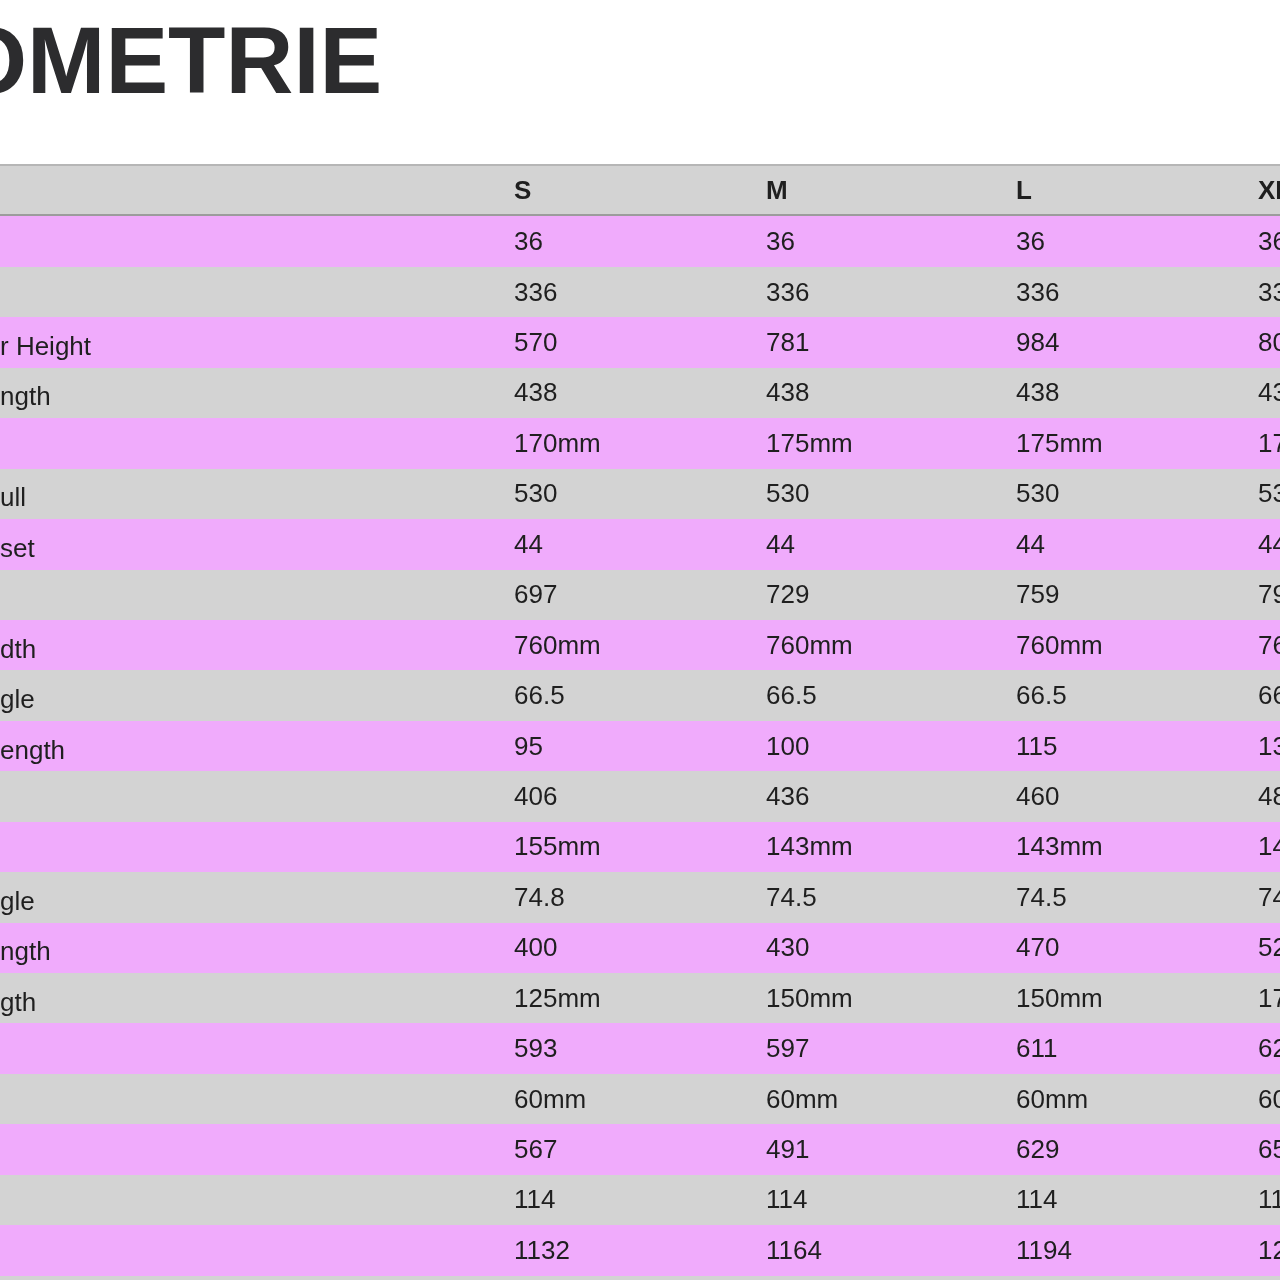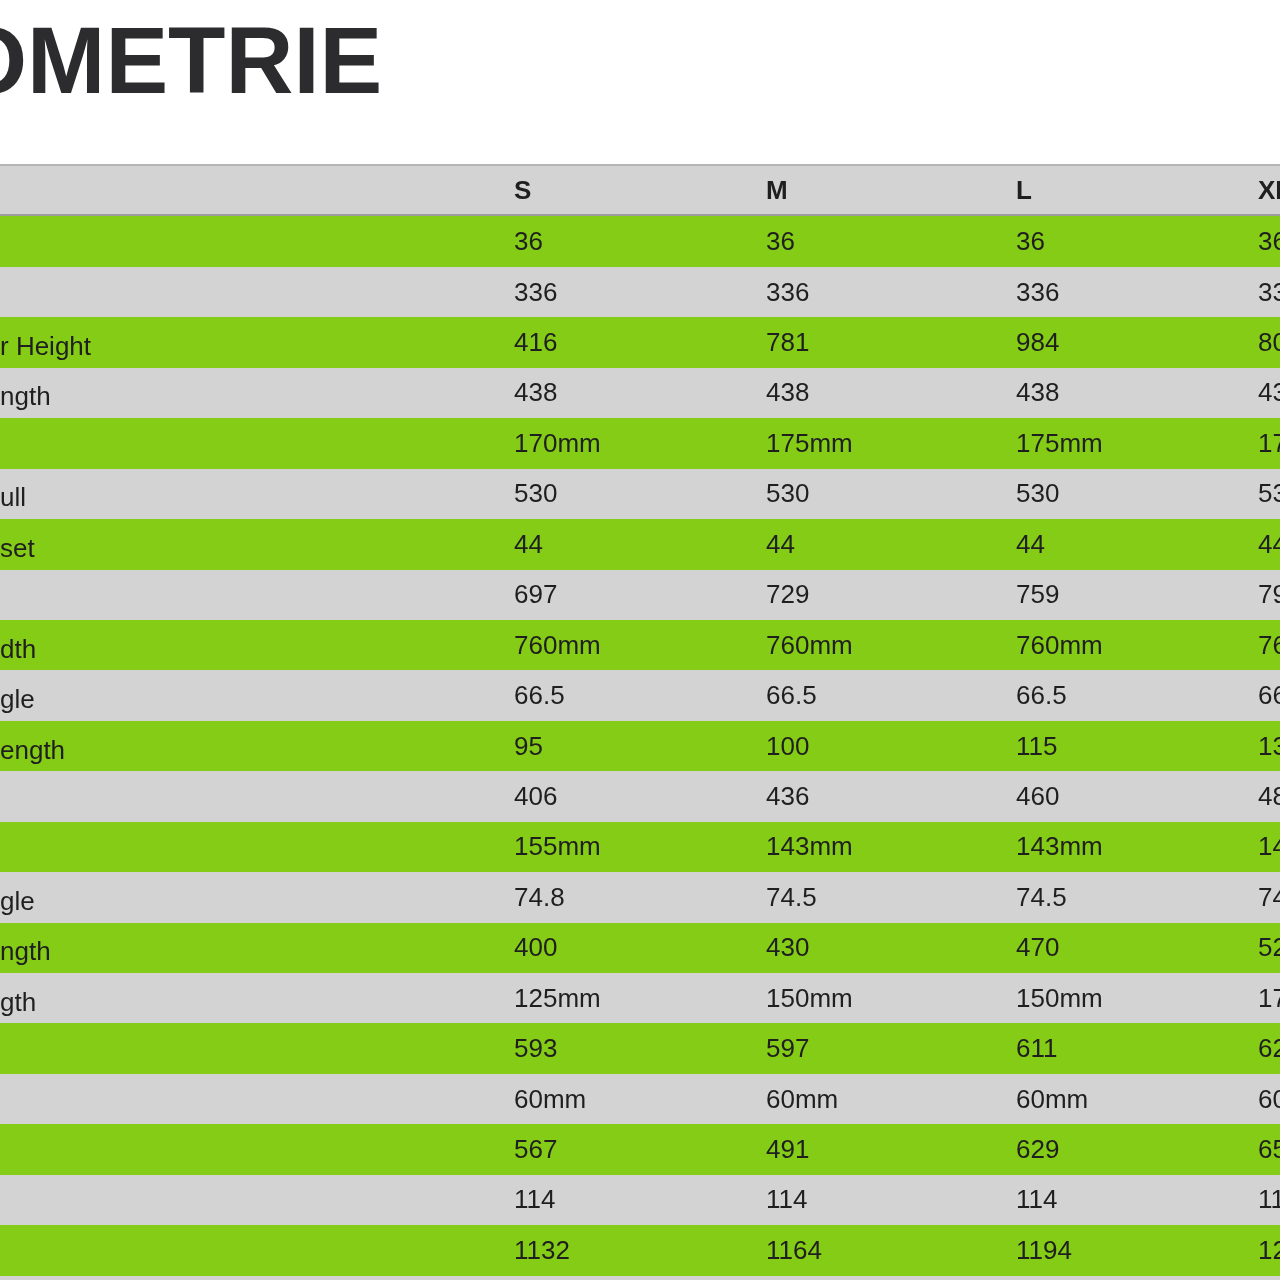"36" .row { background: #84cc16 -> #f0abfc }
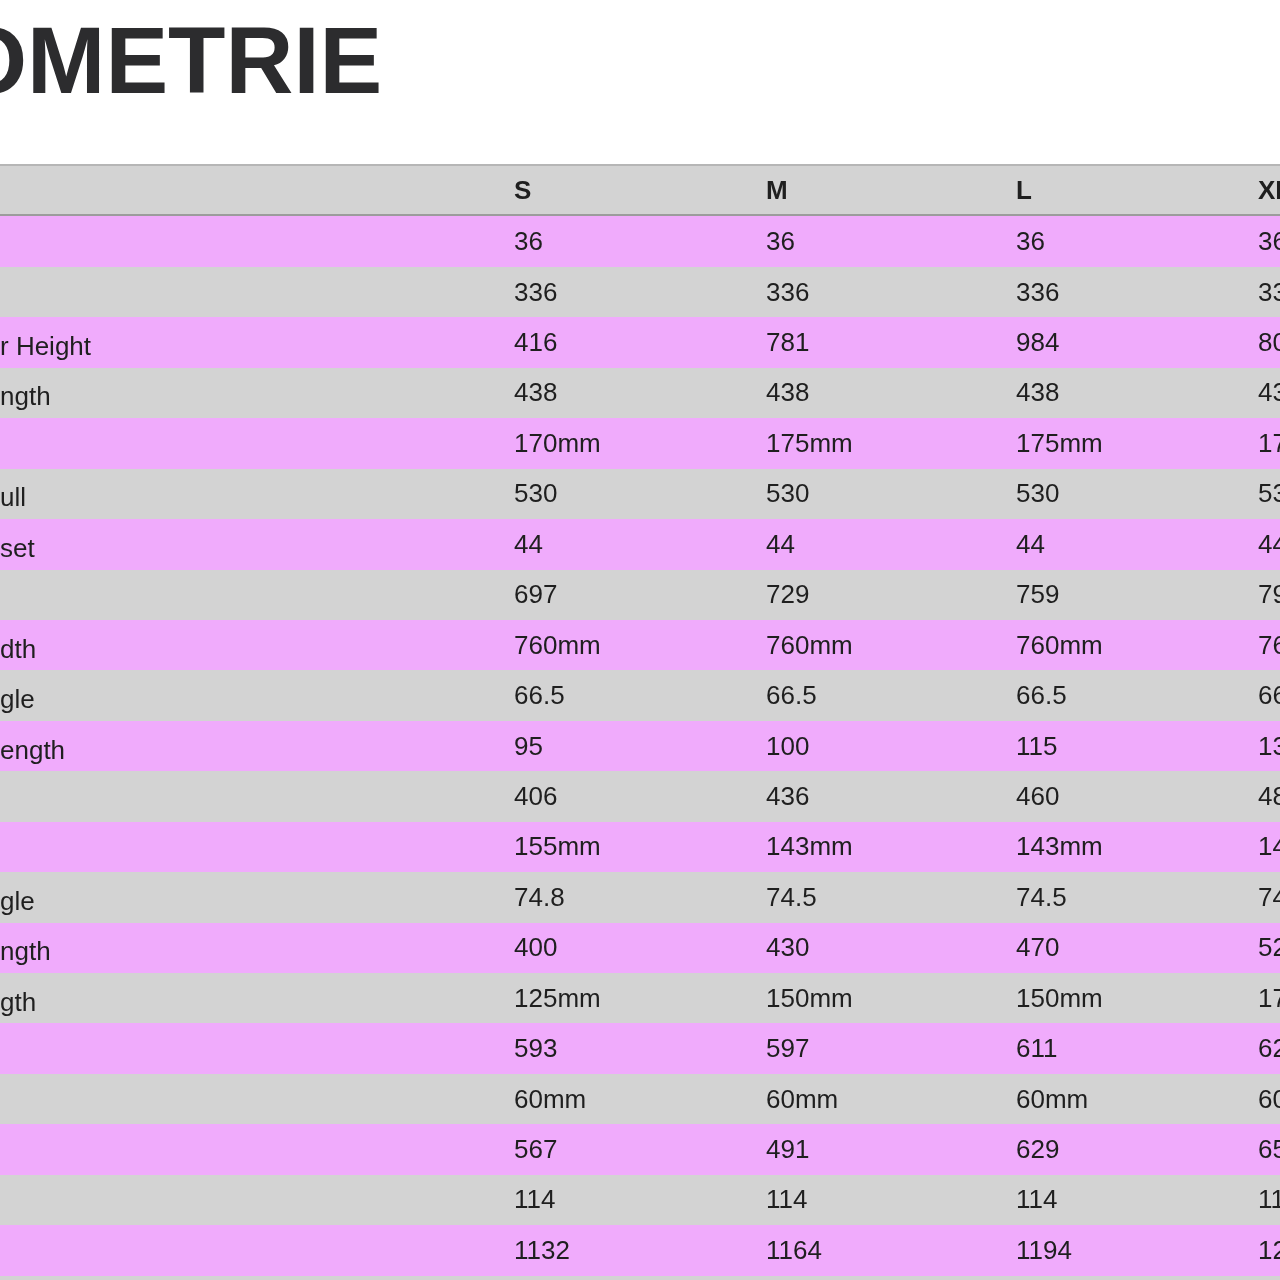"416" div.cell { text: 416 -> 570 }
